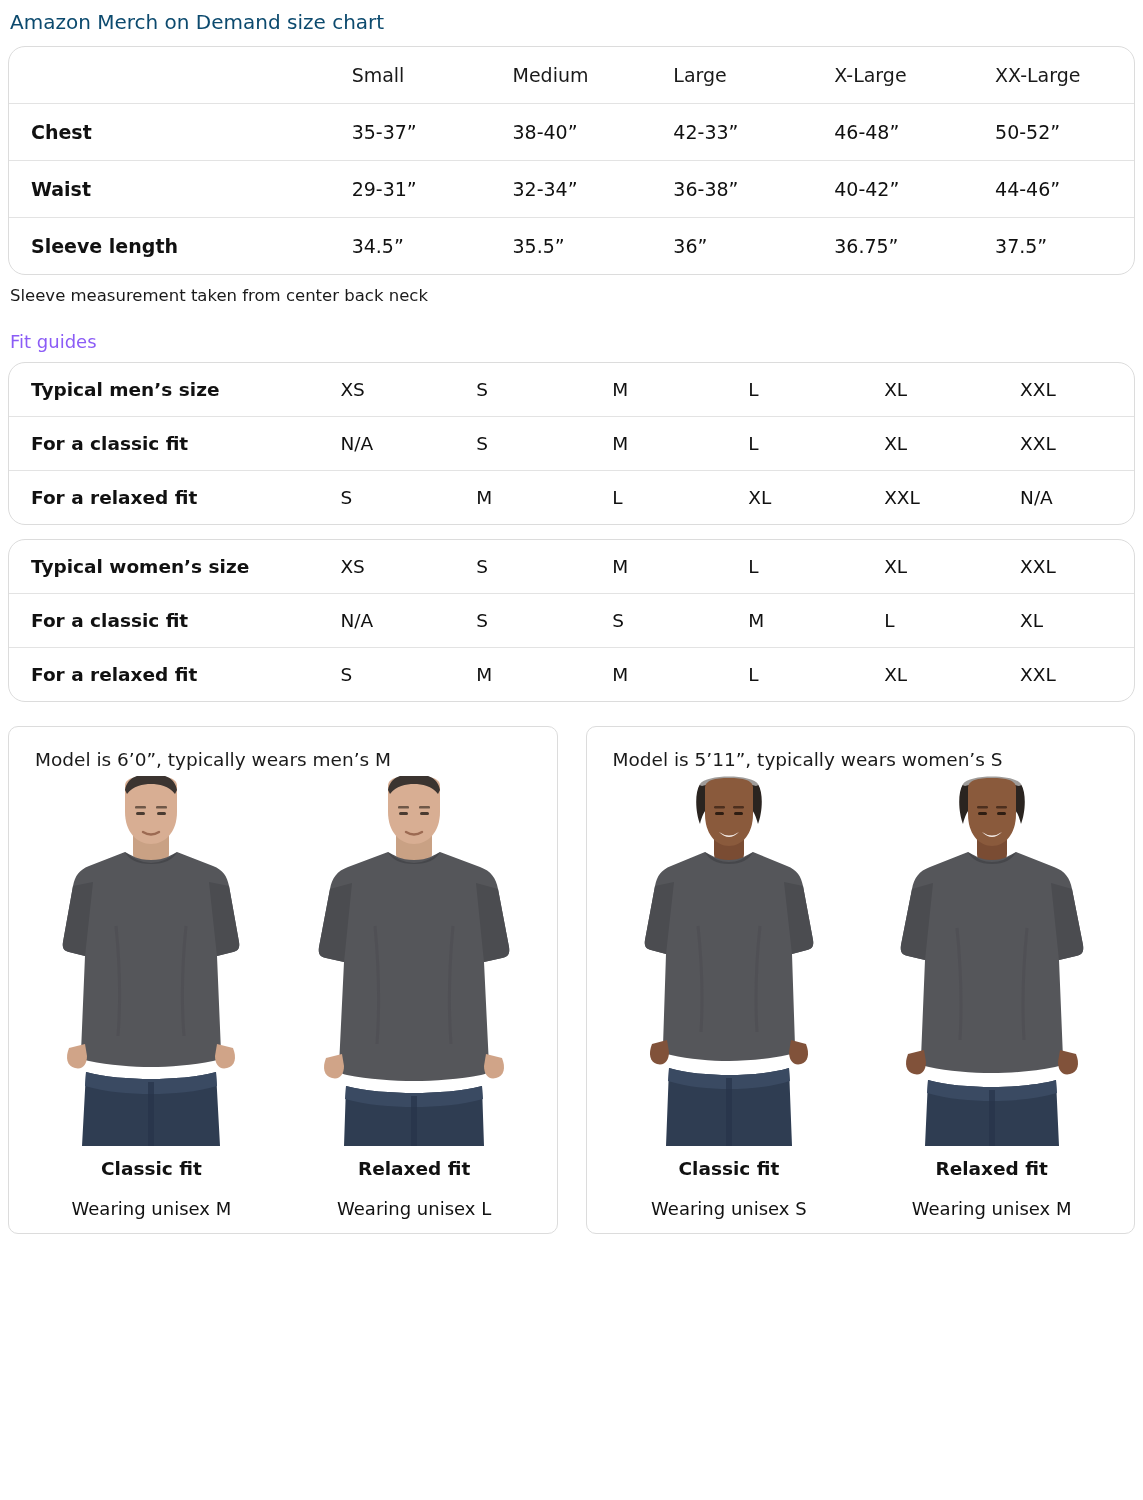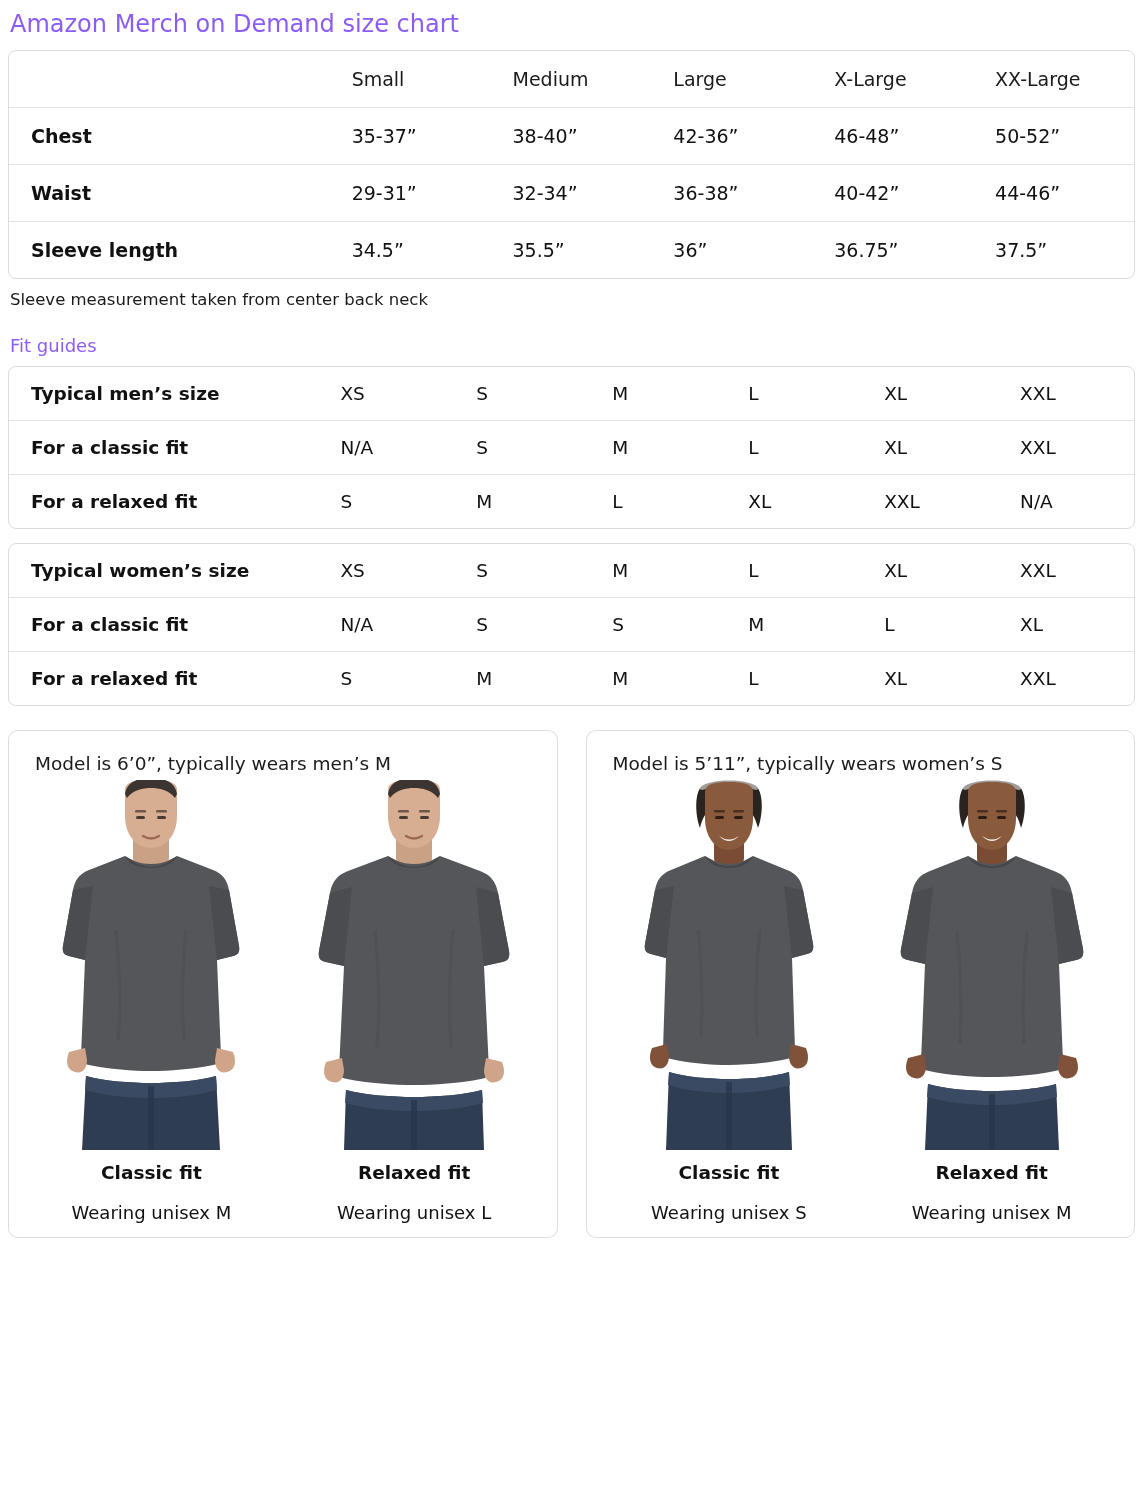"Amazon Merch on Demand size" .doc-title { color: #8b5cf6 -> #0c4a6e; font-size: 24px -> 20px }
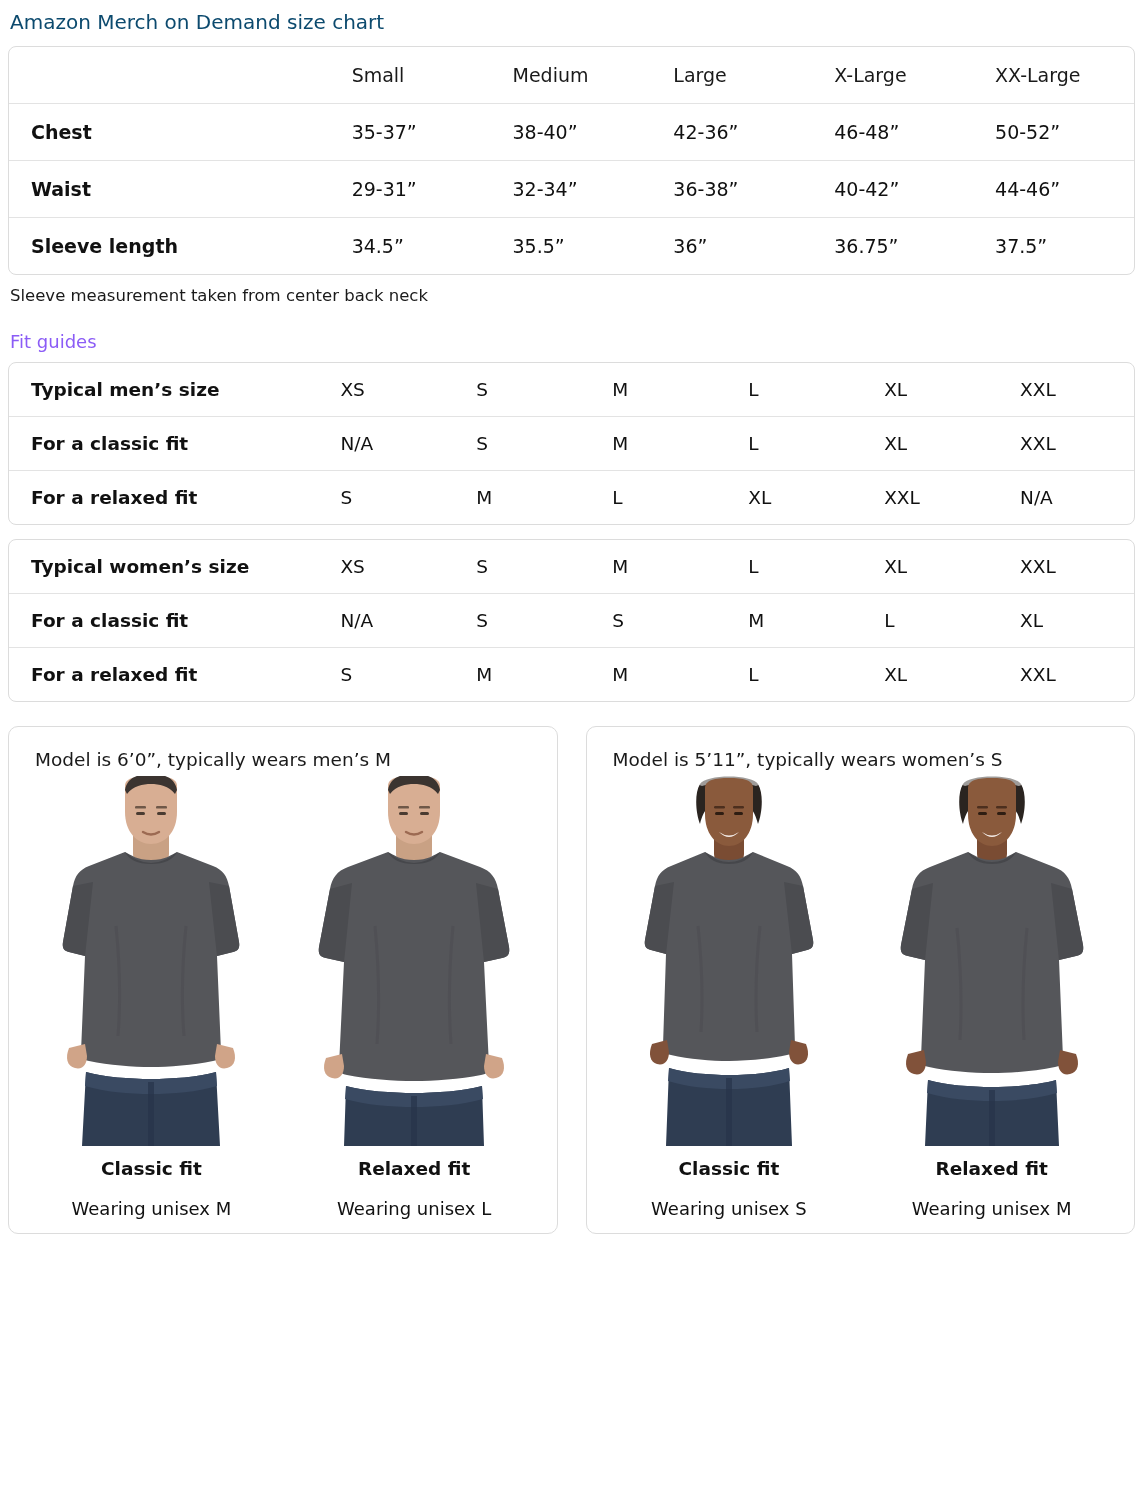"Small" .card { border-radius: 8px -> 17px }
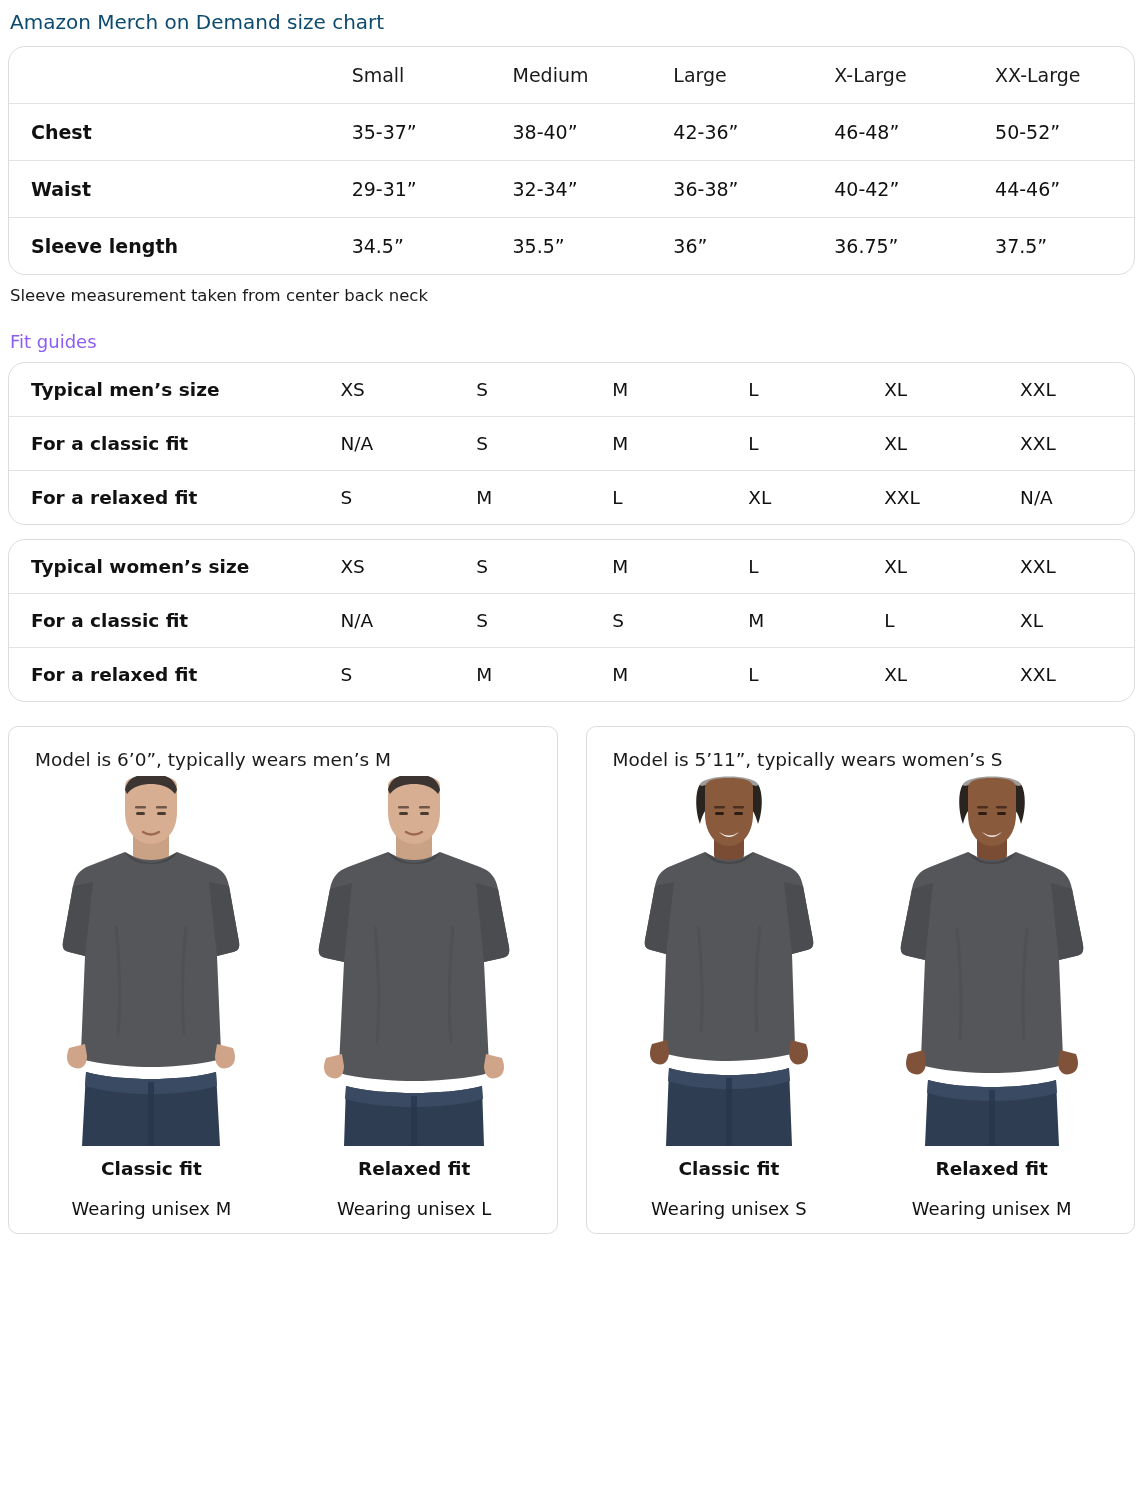"42-36”" td { text: 42-36 -> 42-33 }
